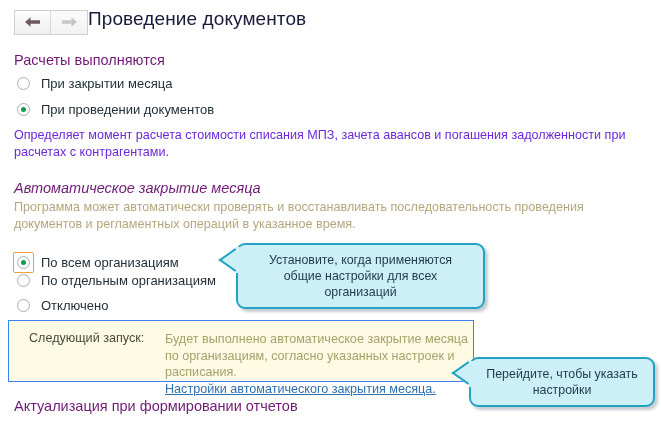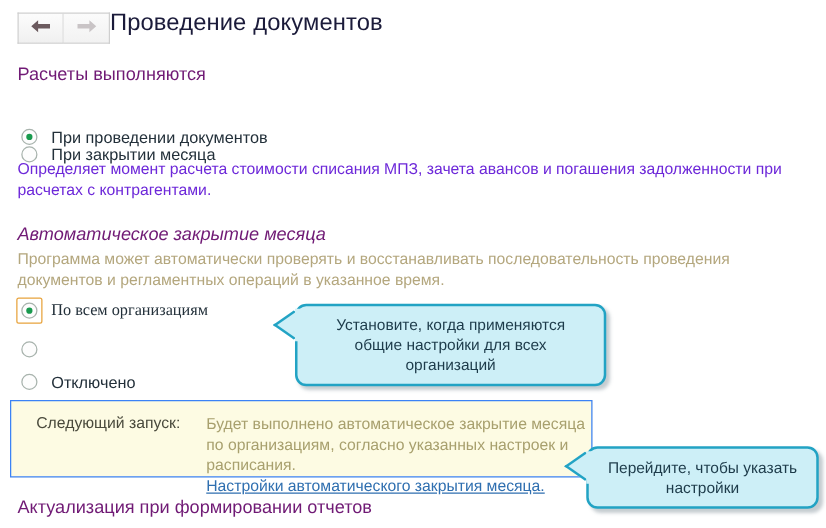"При закрытии месяца" .r1 { margin-top: 40px -> none }
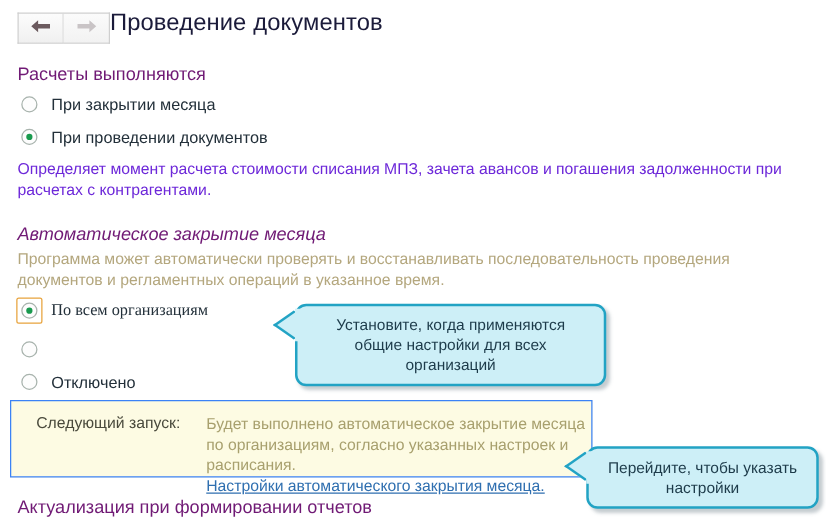"По всем организациям" .r3 { font-family: Liberation Serif, serif -> none; top: 240px -> 255px }
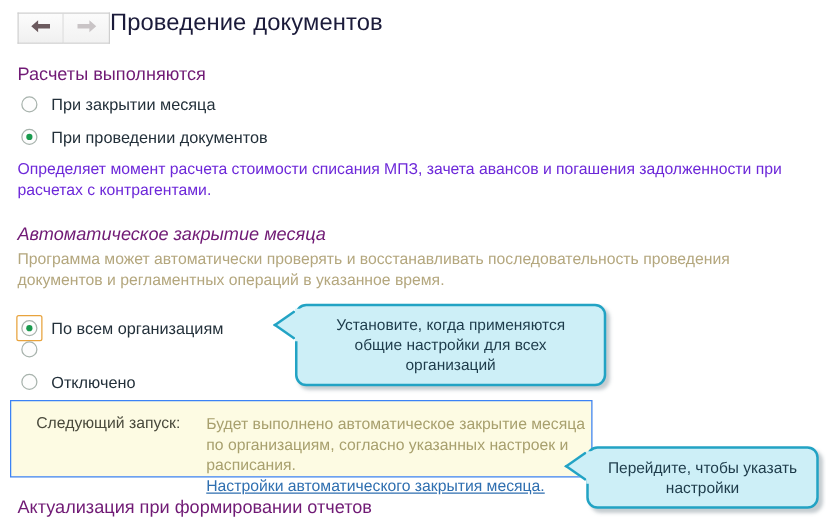"По отдельным организациям" span.rdo-label { html: none -> <span>По отдельным организациям</span> }
